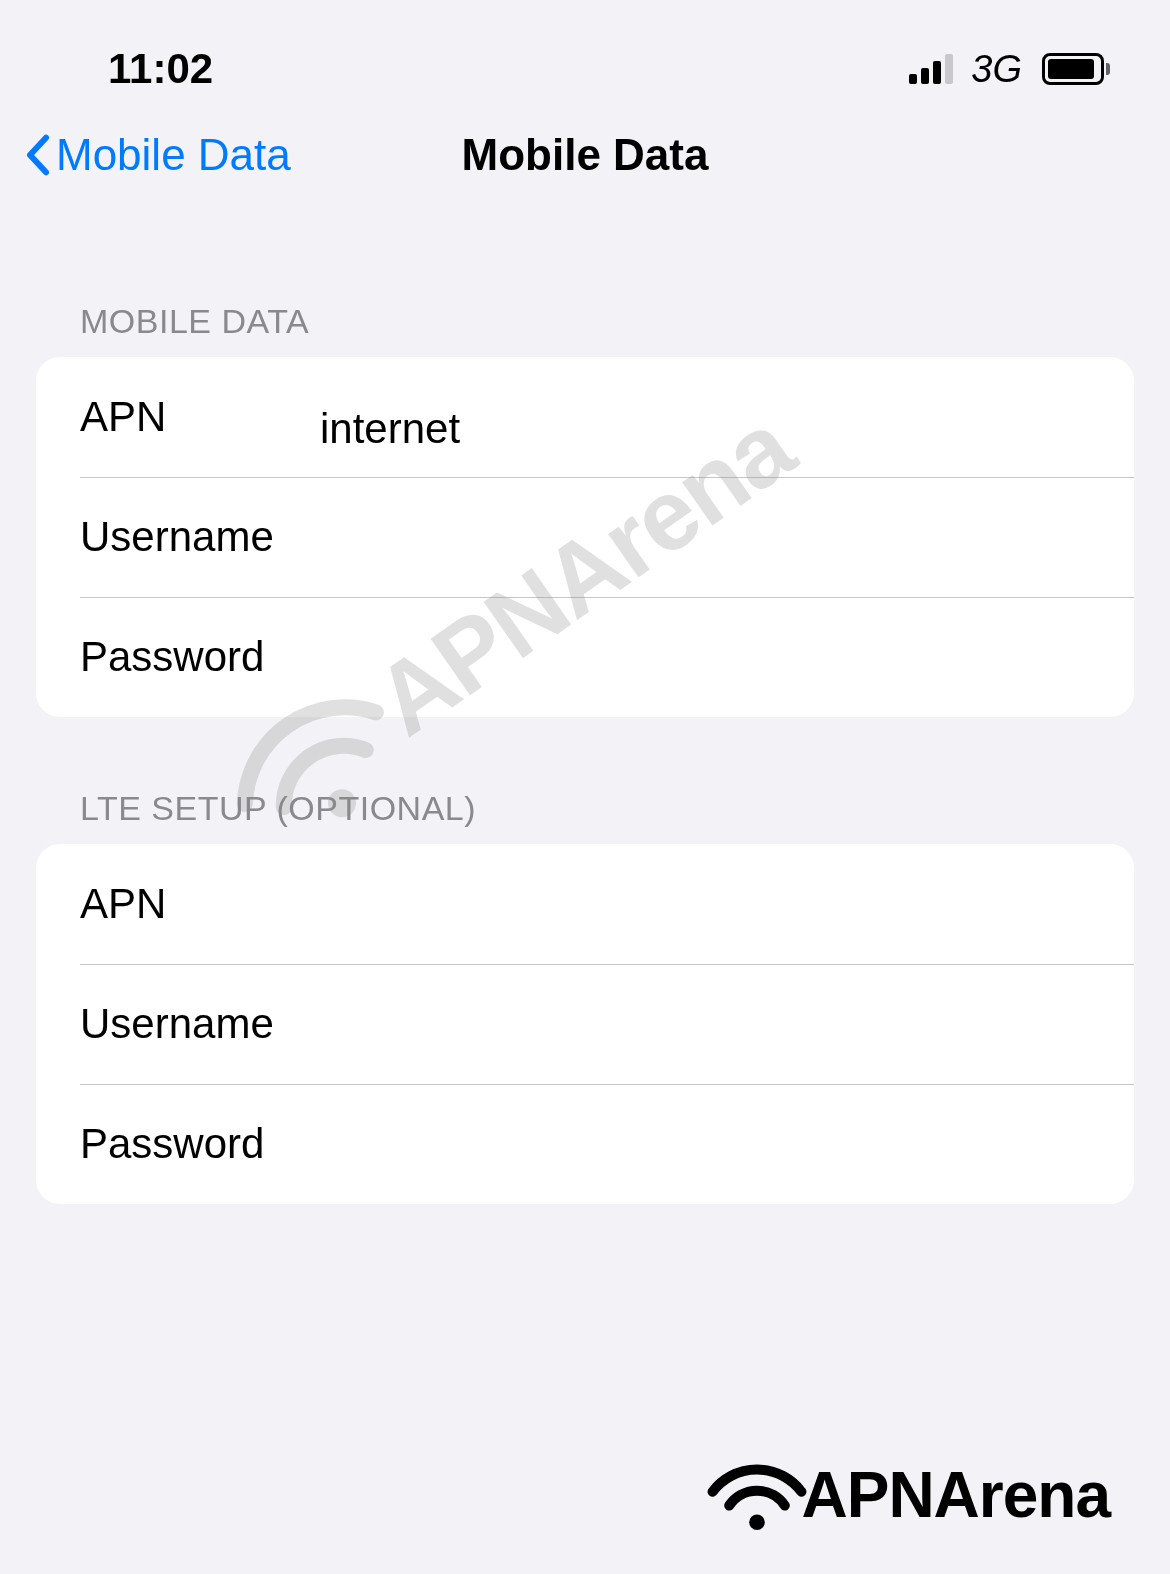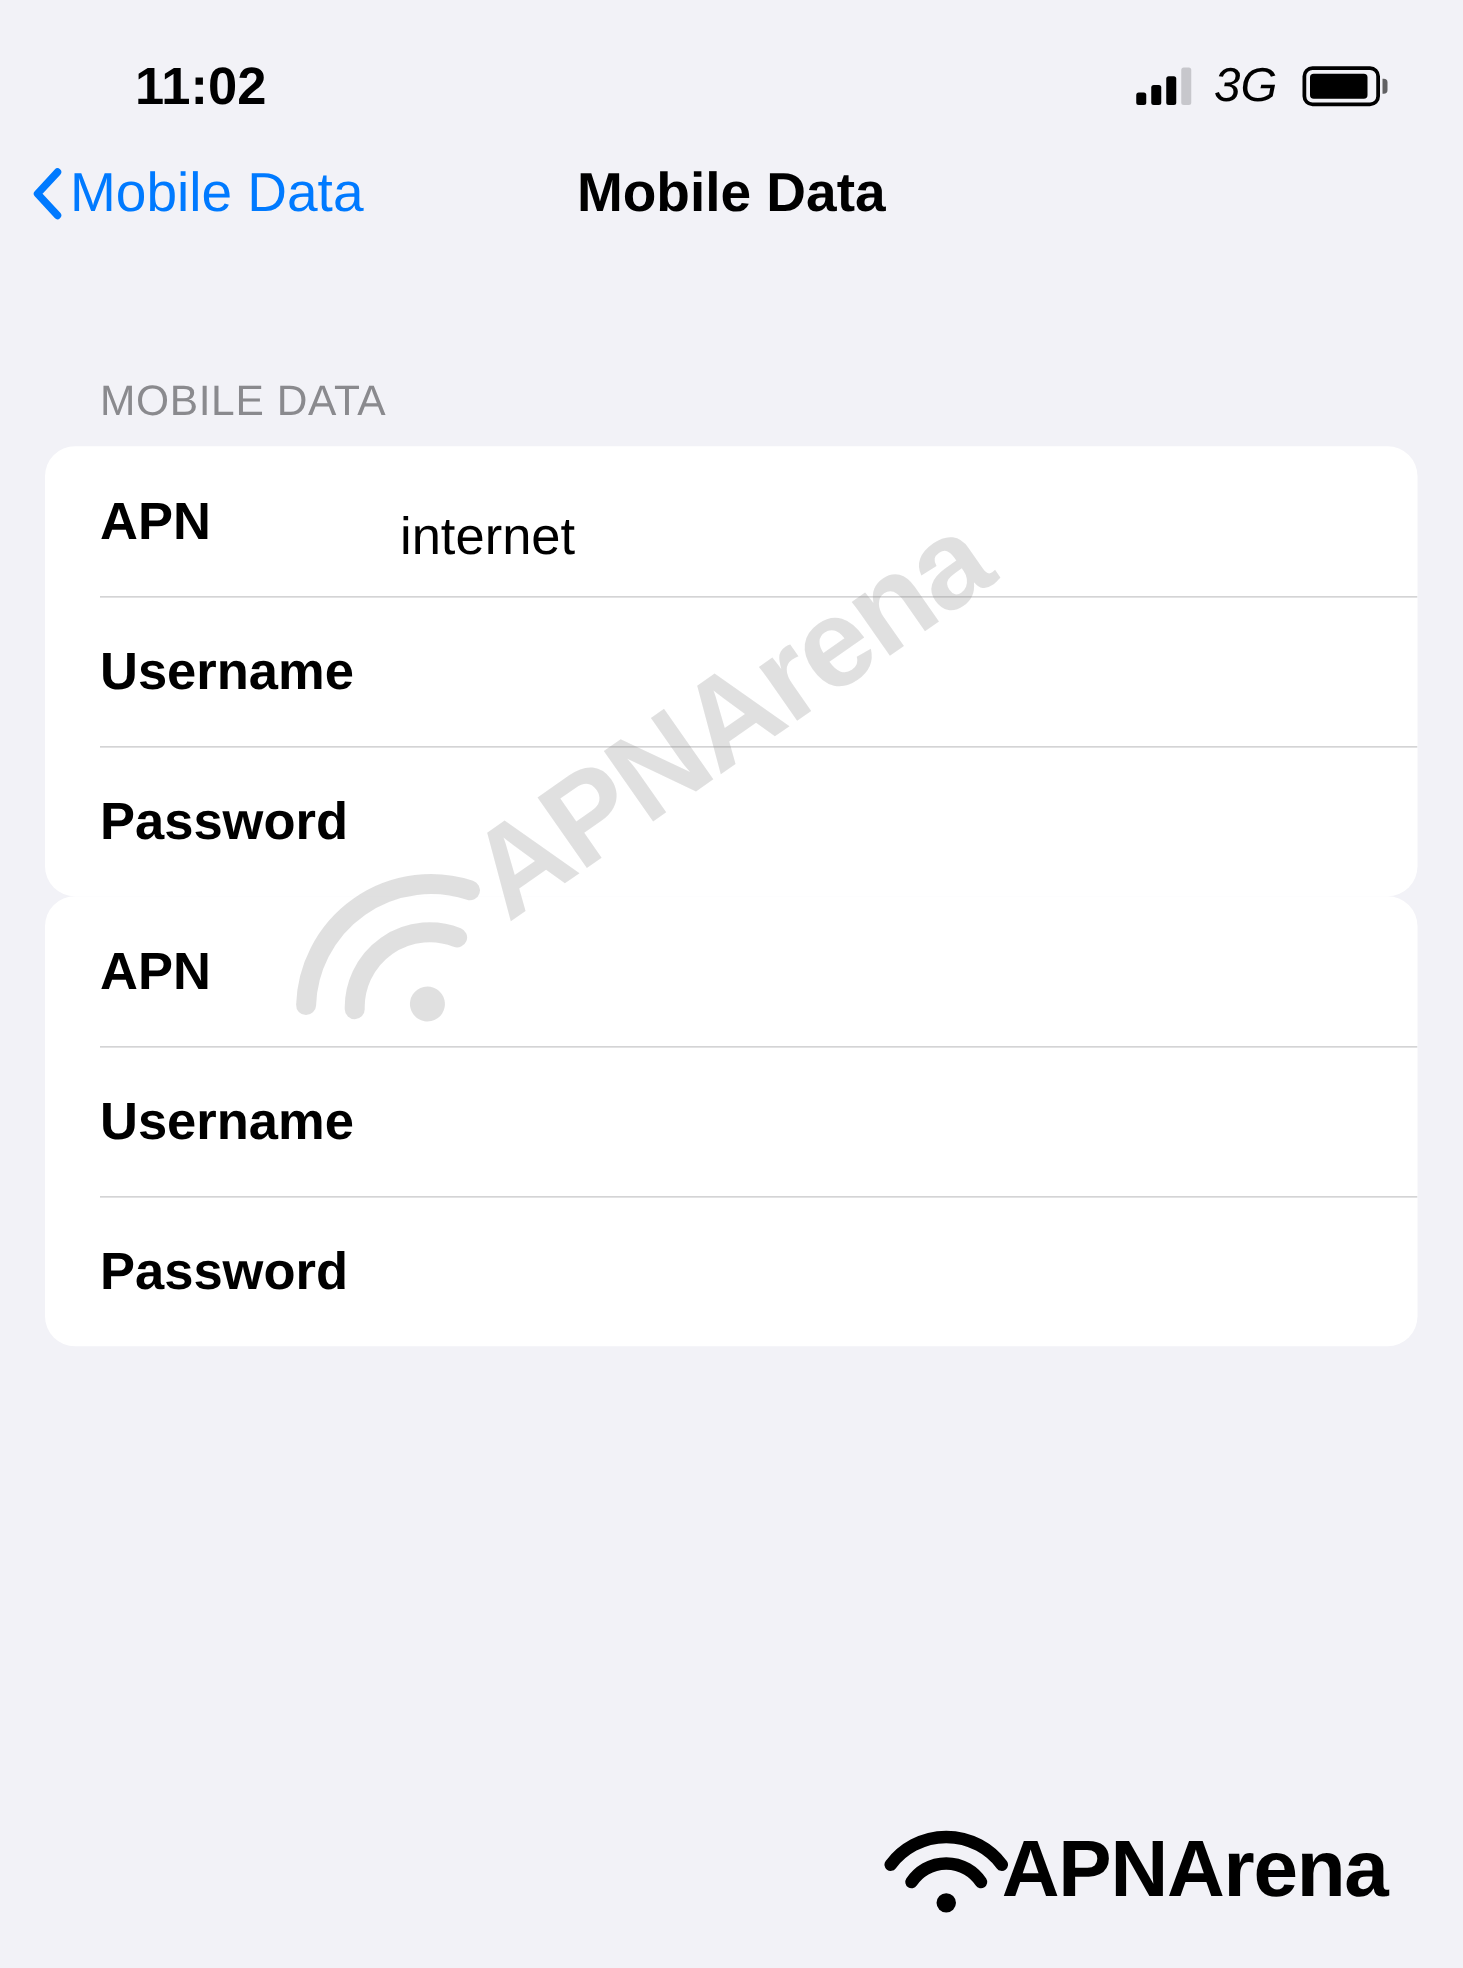"APN" .row-label { font-weight: 700 -> 400 }
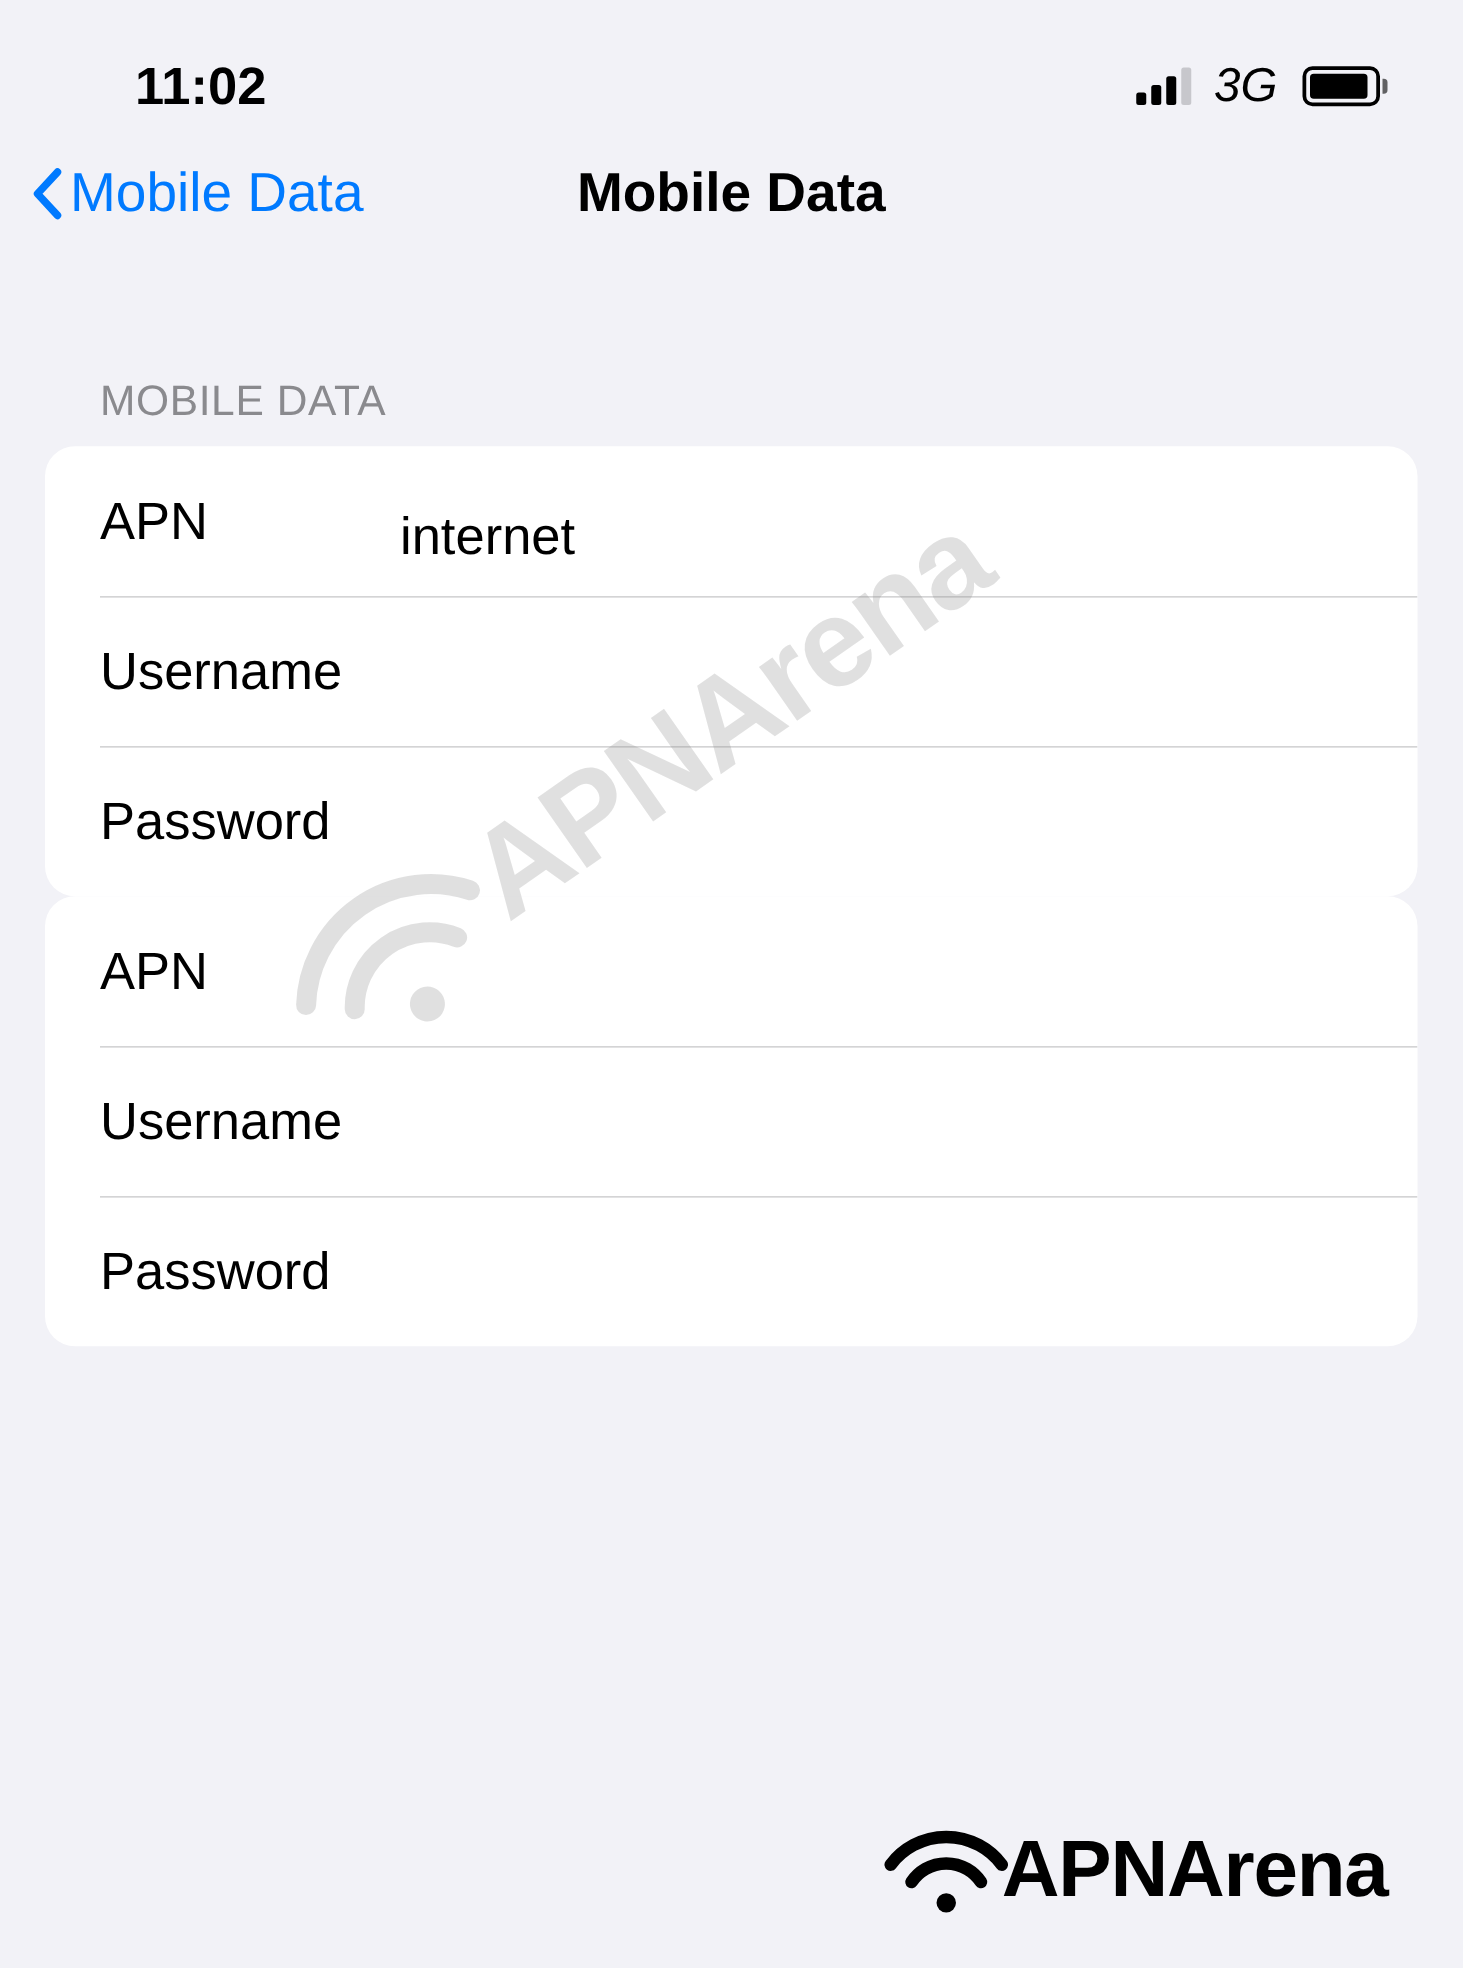"LTE SETUP (OPTIONAL)" div.section-header { html: none -> <div>LTE SETUP (OPTIONAL)</div> }
